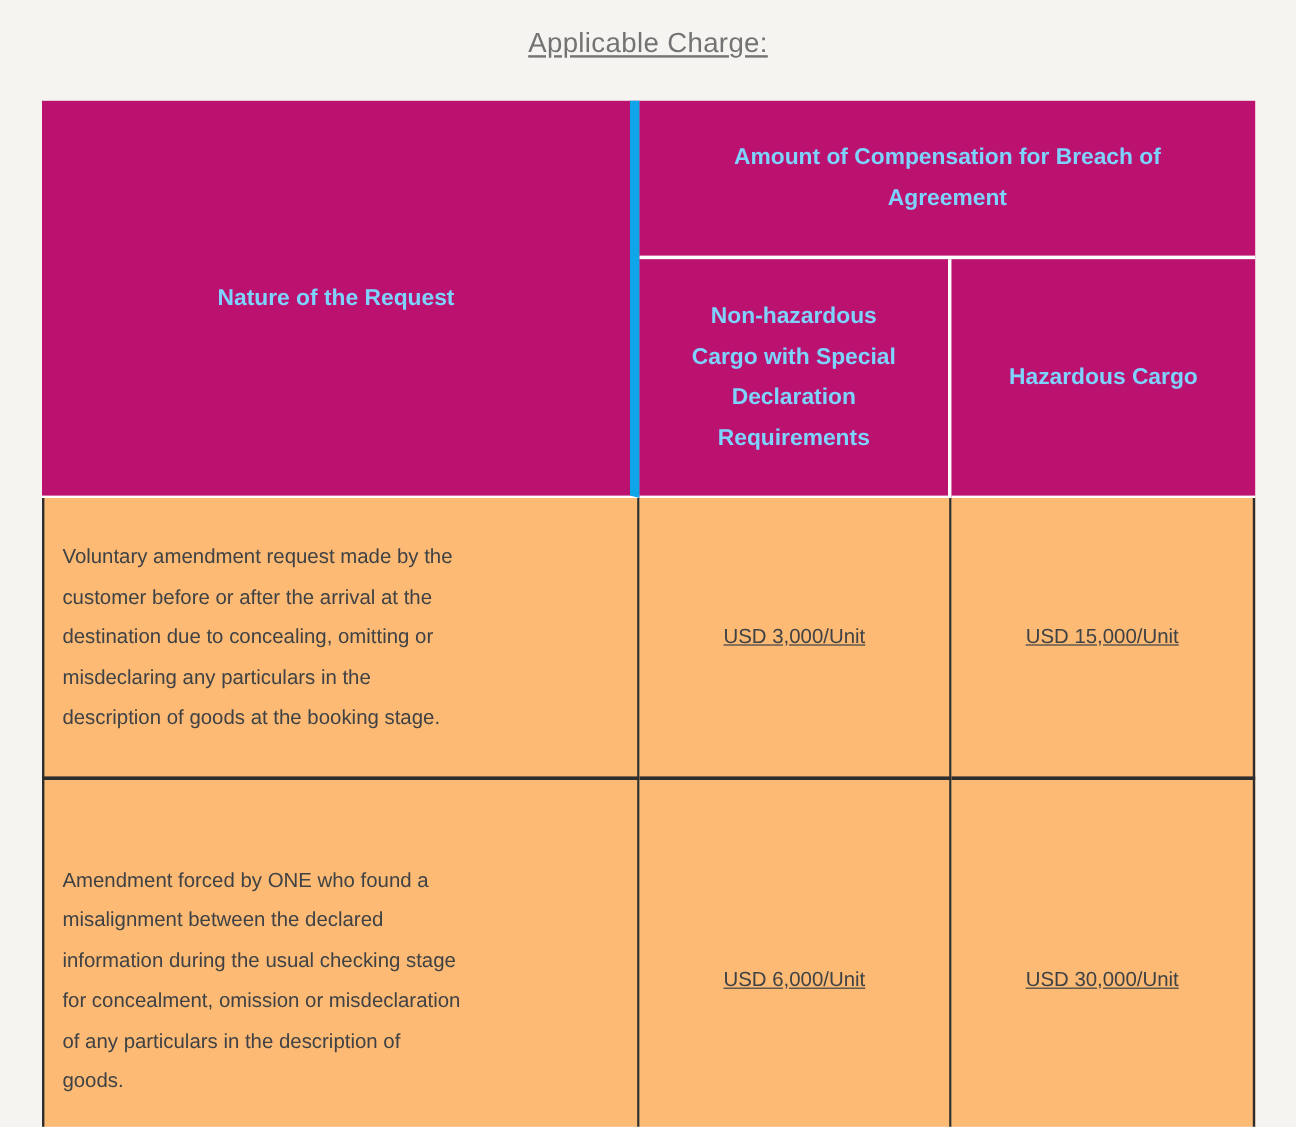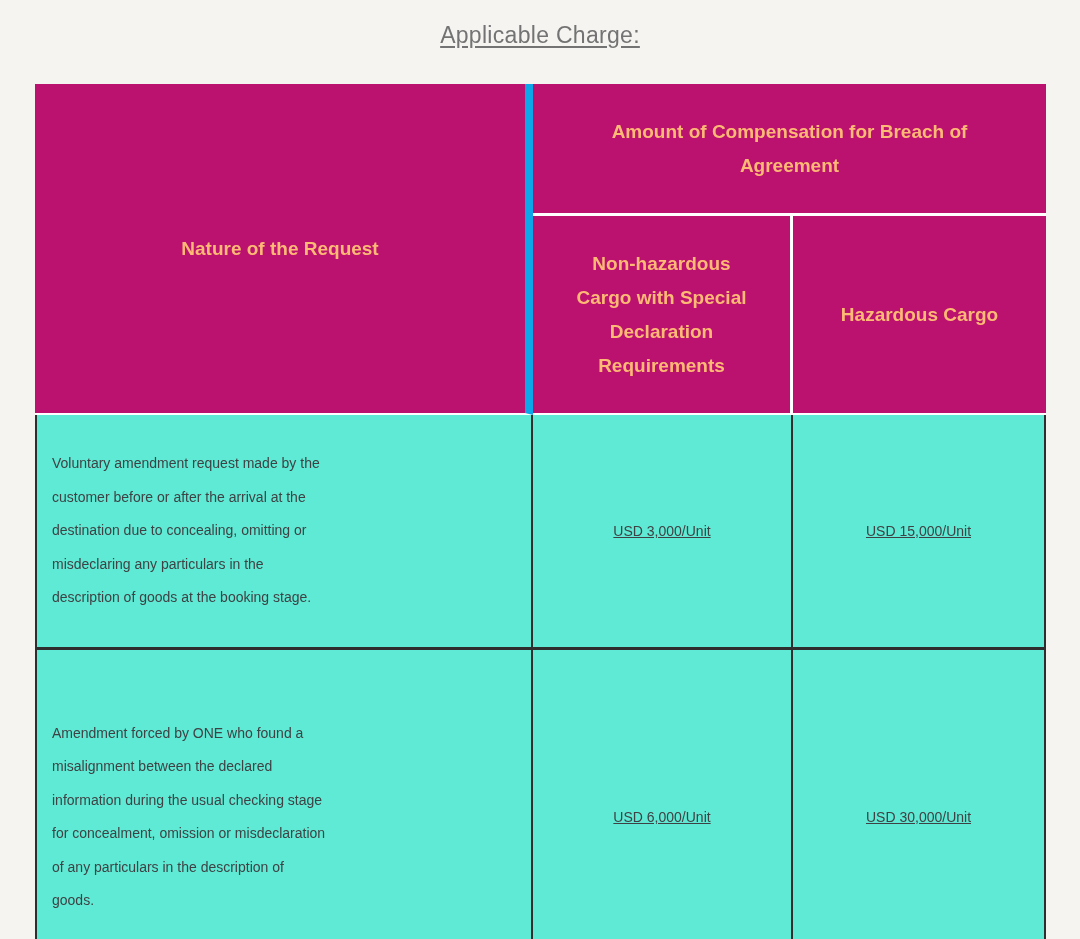"Amount of Compensation for Breach" th { color: #fdba74 -> #7dd3fc }
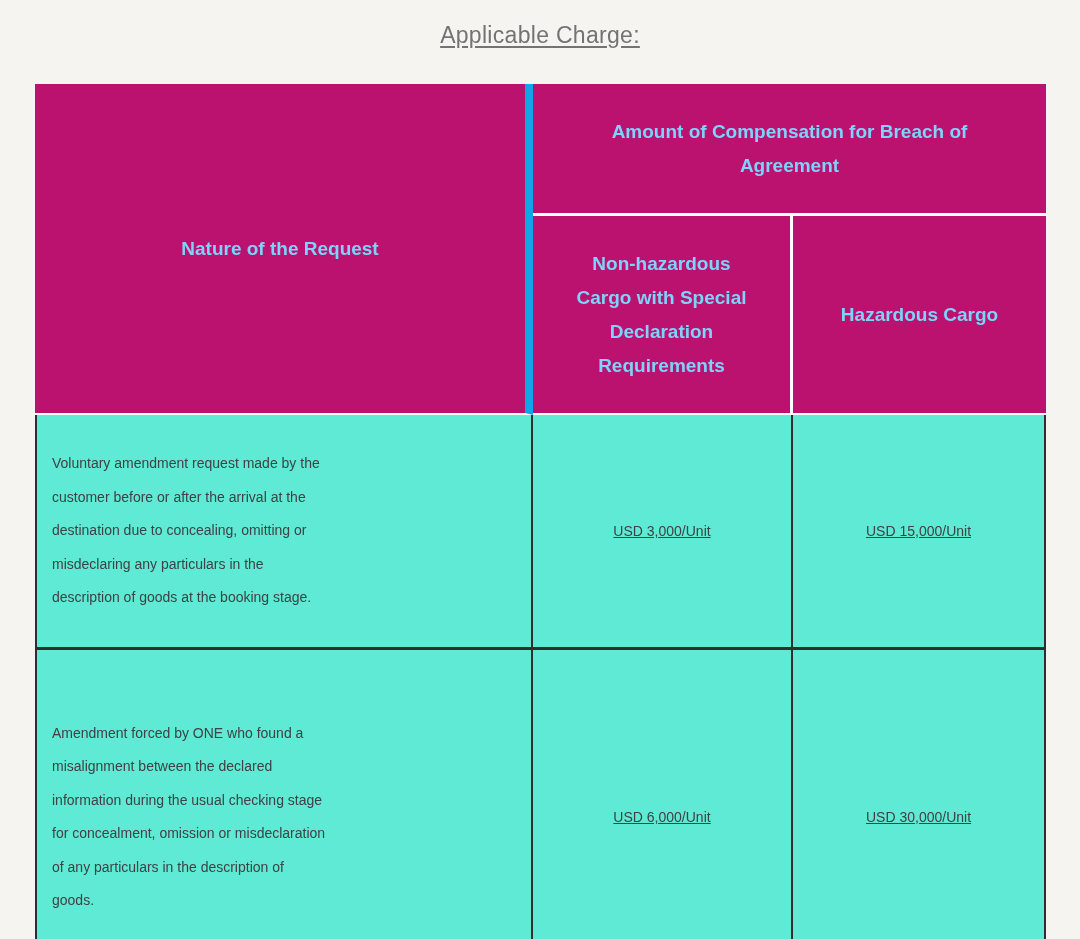"Voluntary amendment request made by" td { background: #5eead4 -> #fdba74; font-size: 14px -> 17px }
